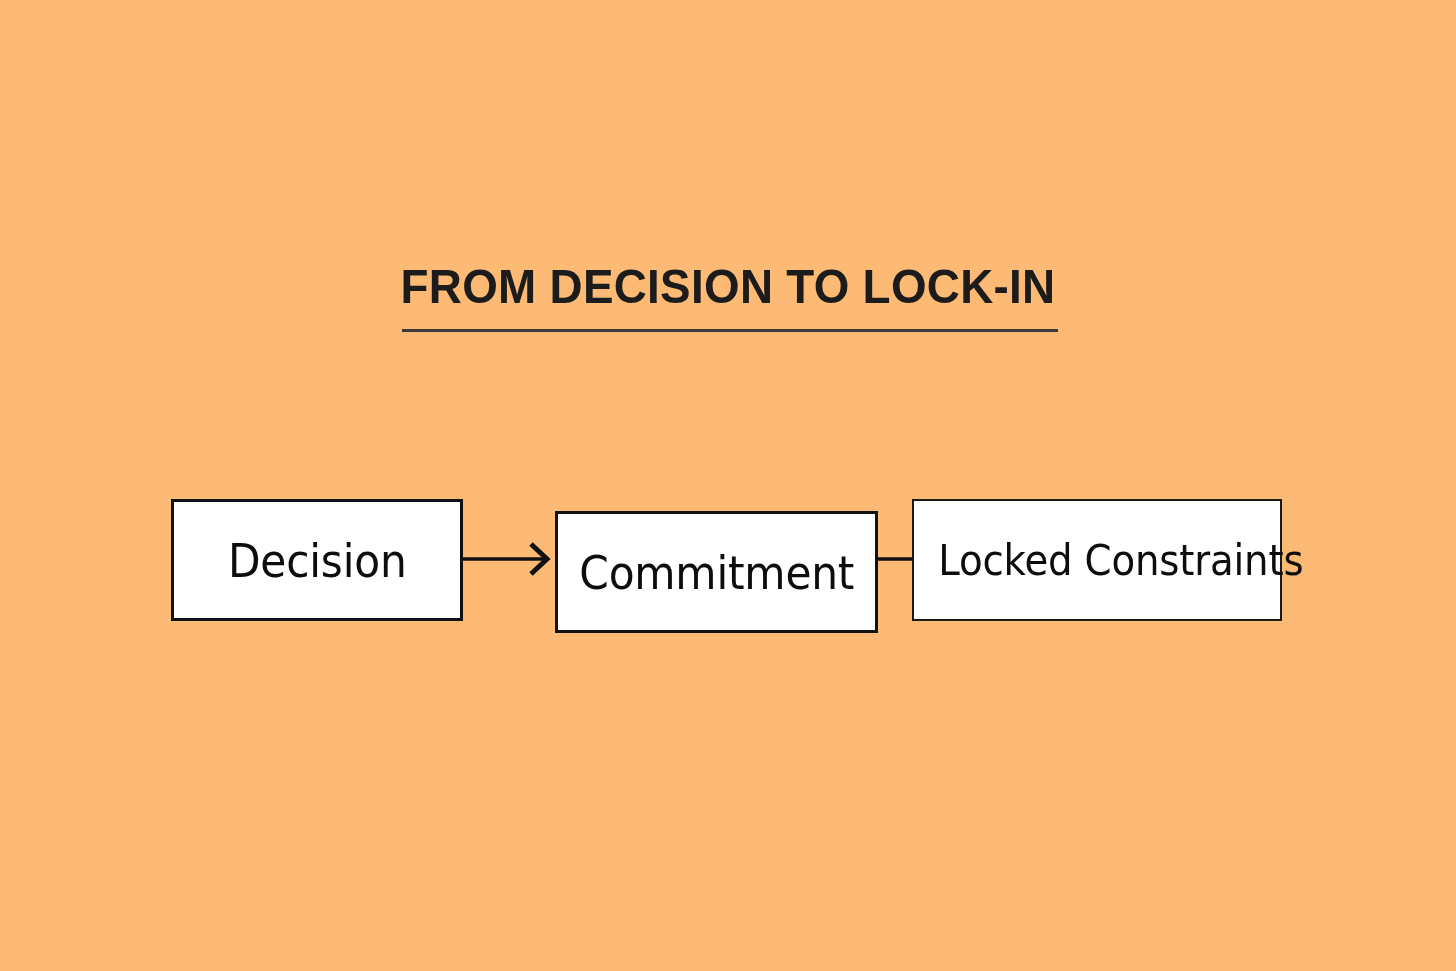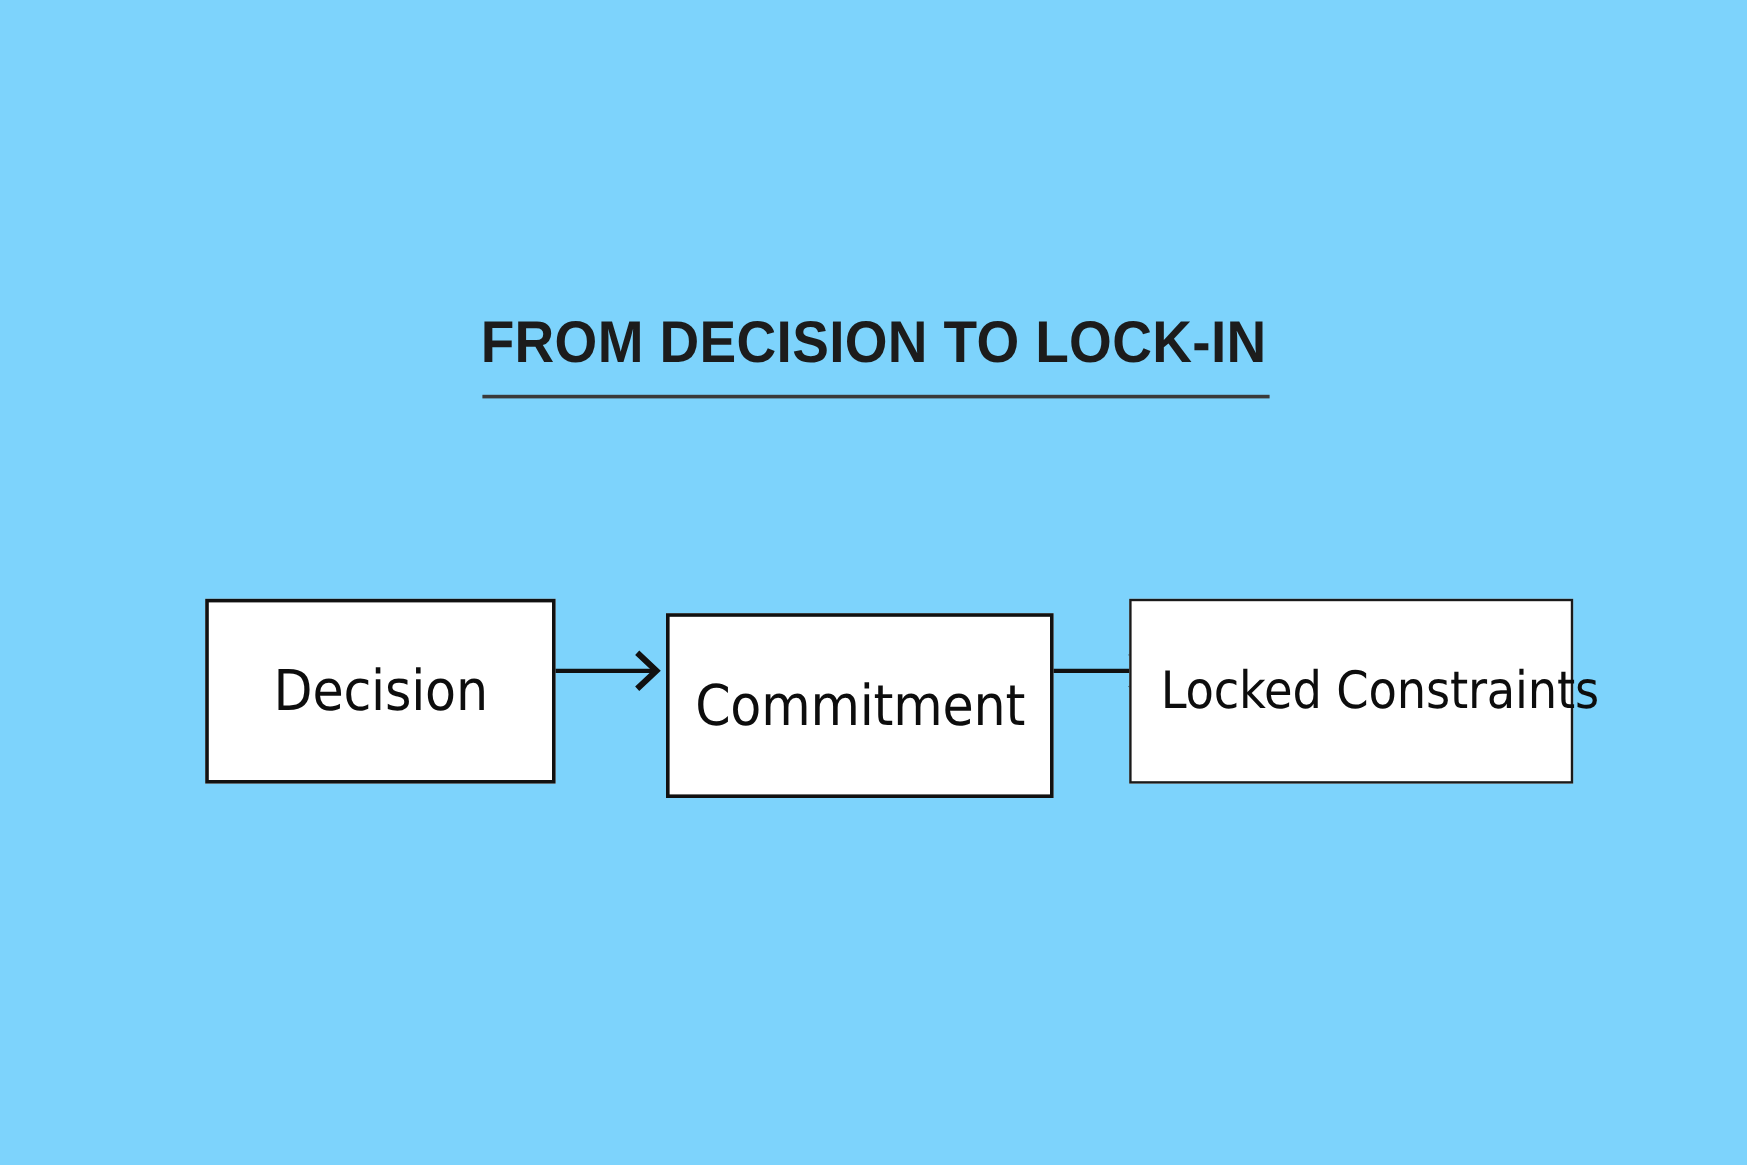"FROM DECISION TO LOCK-IN" .canvas { background: #7dd3fc -> #fdba74 }
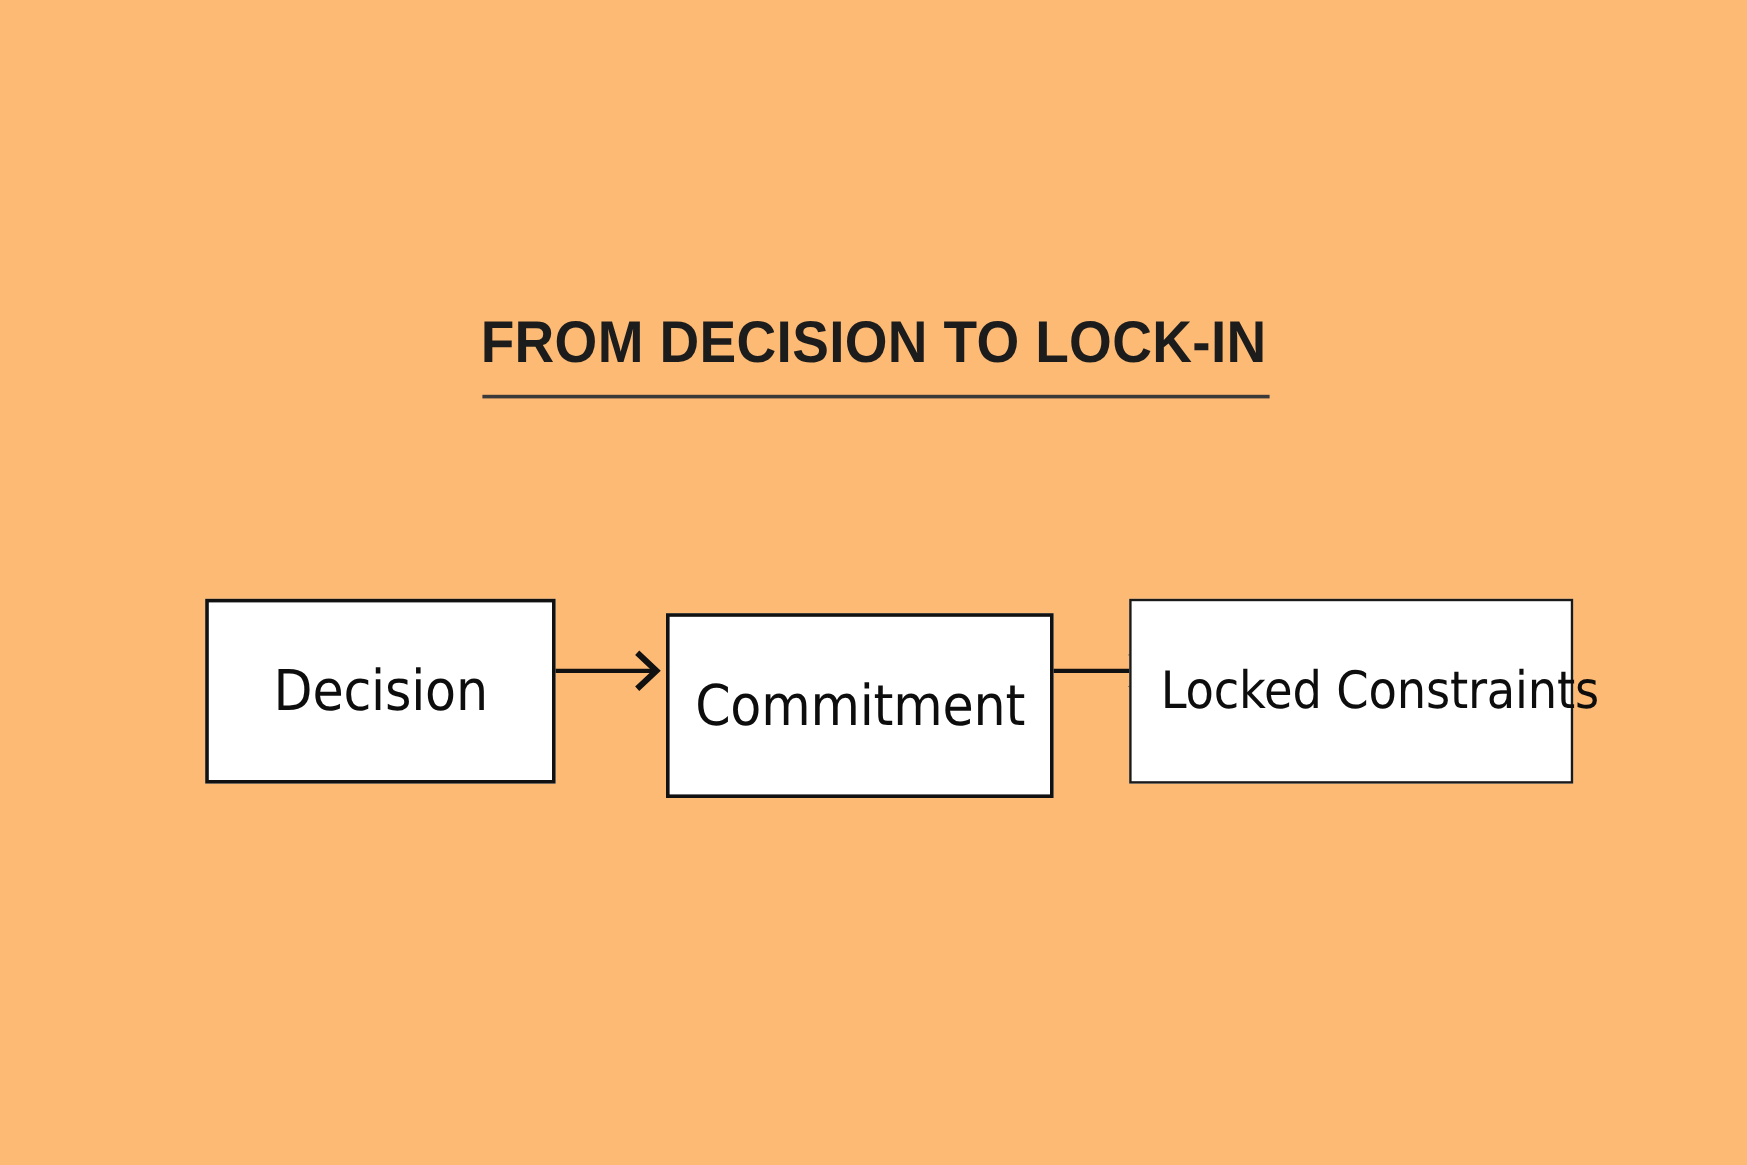"Decision" .node-box { height: 154px -> 122px }
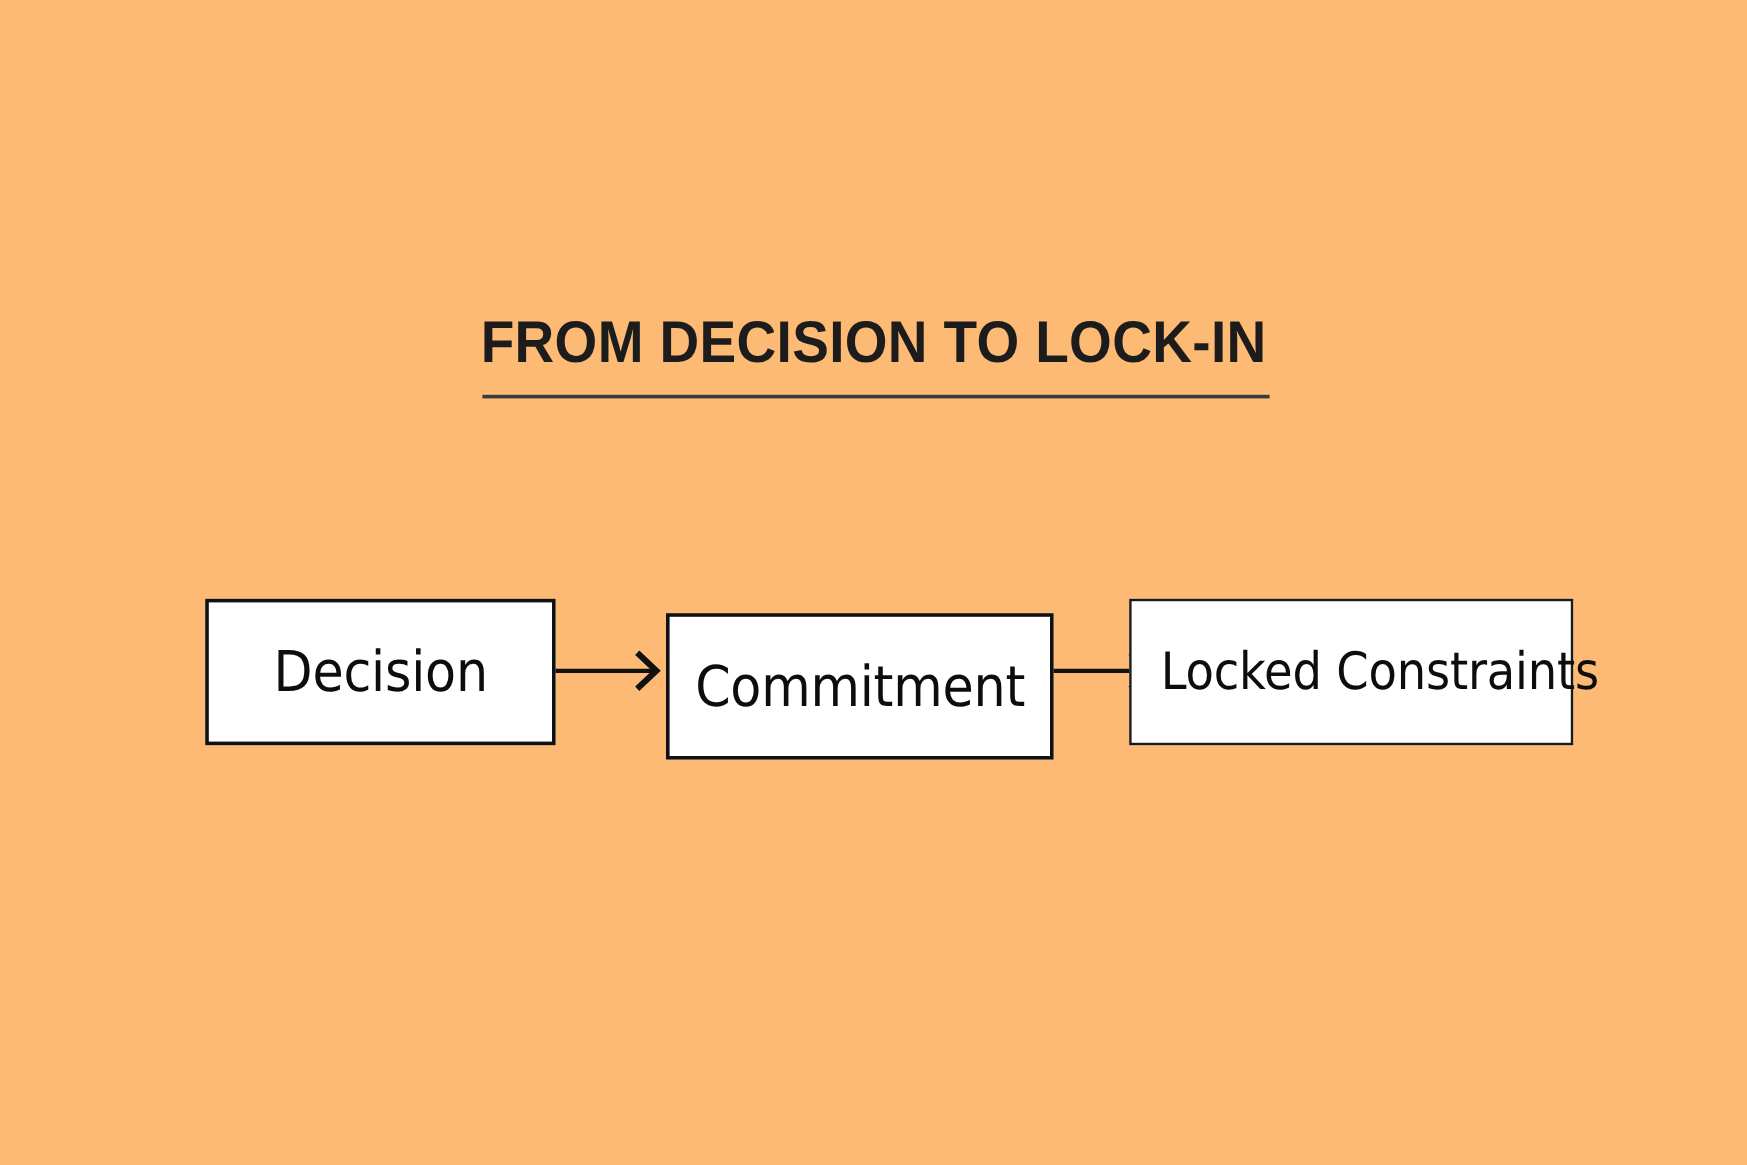"Locked Constraints" #box-locked { left: 941px -> 912px }
